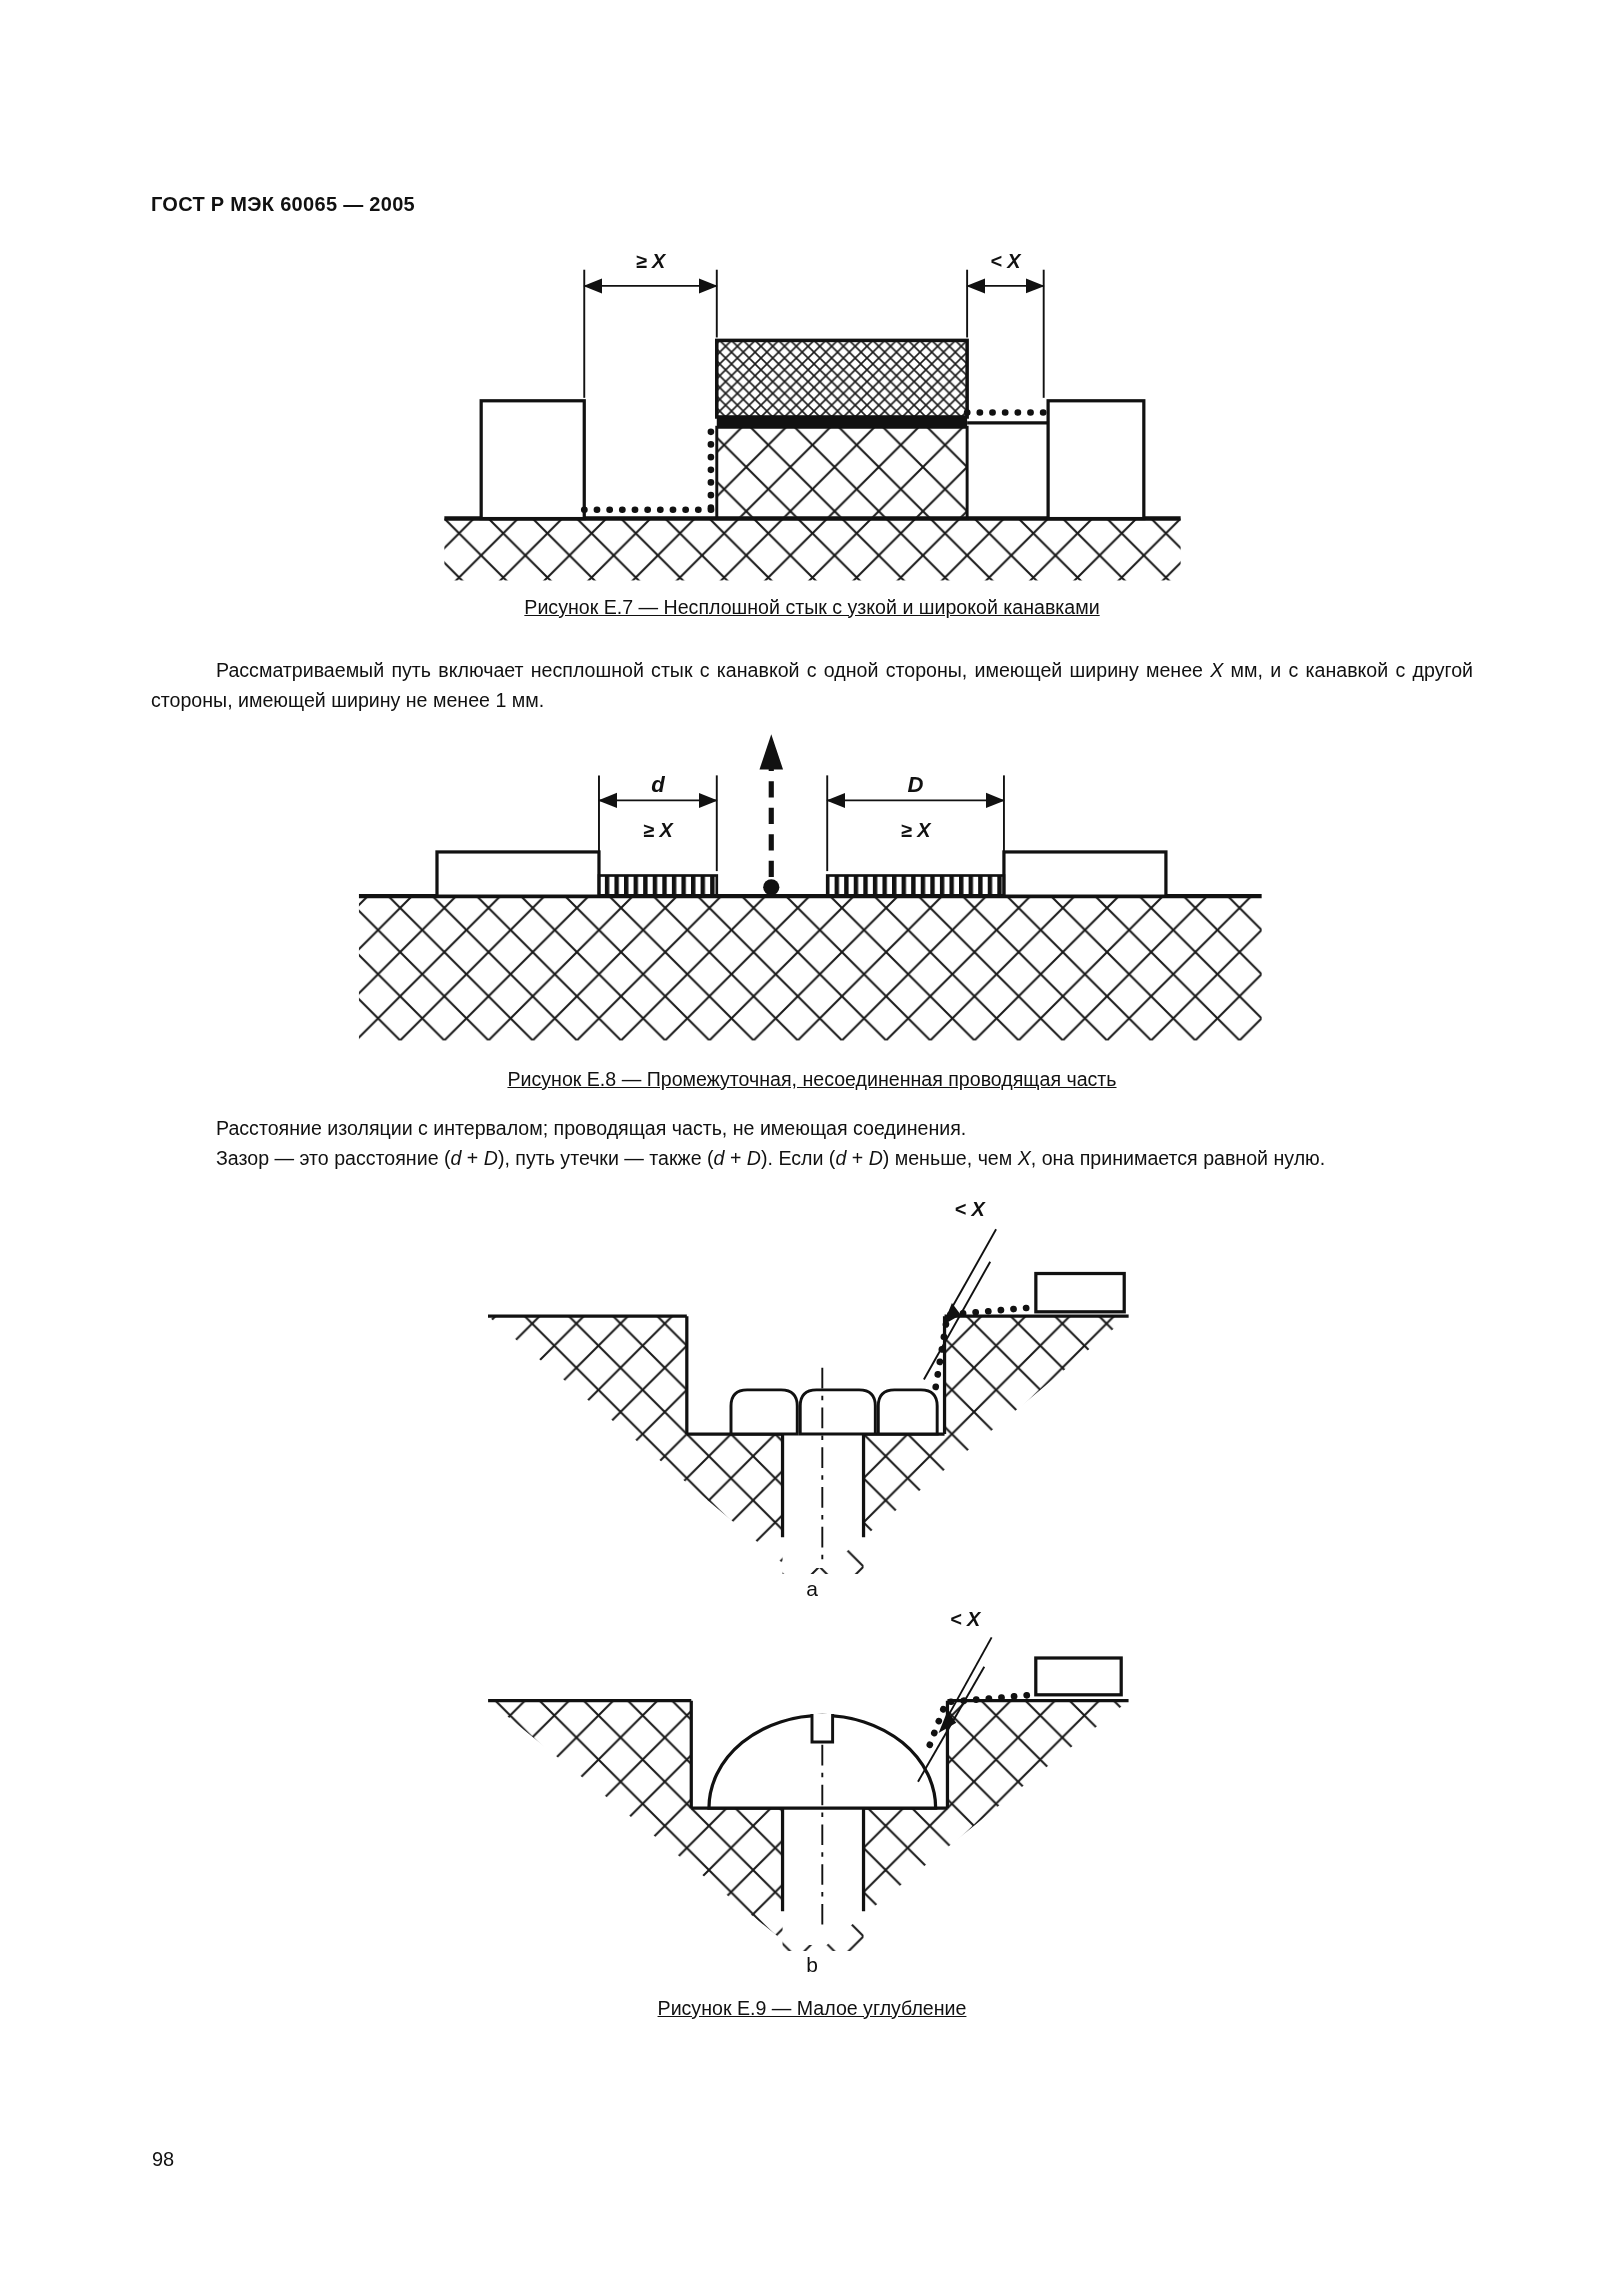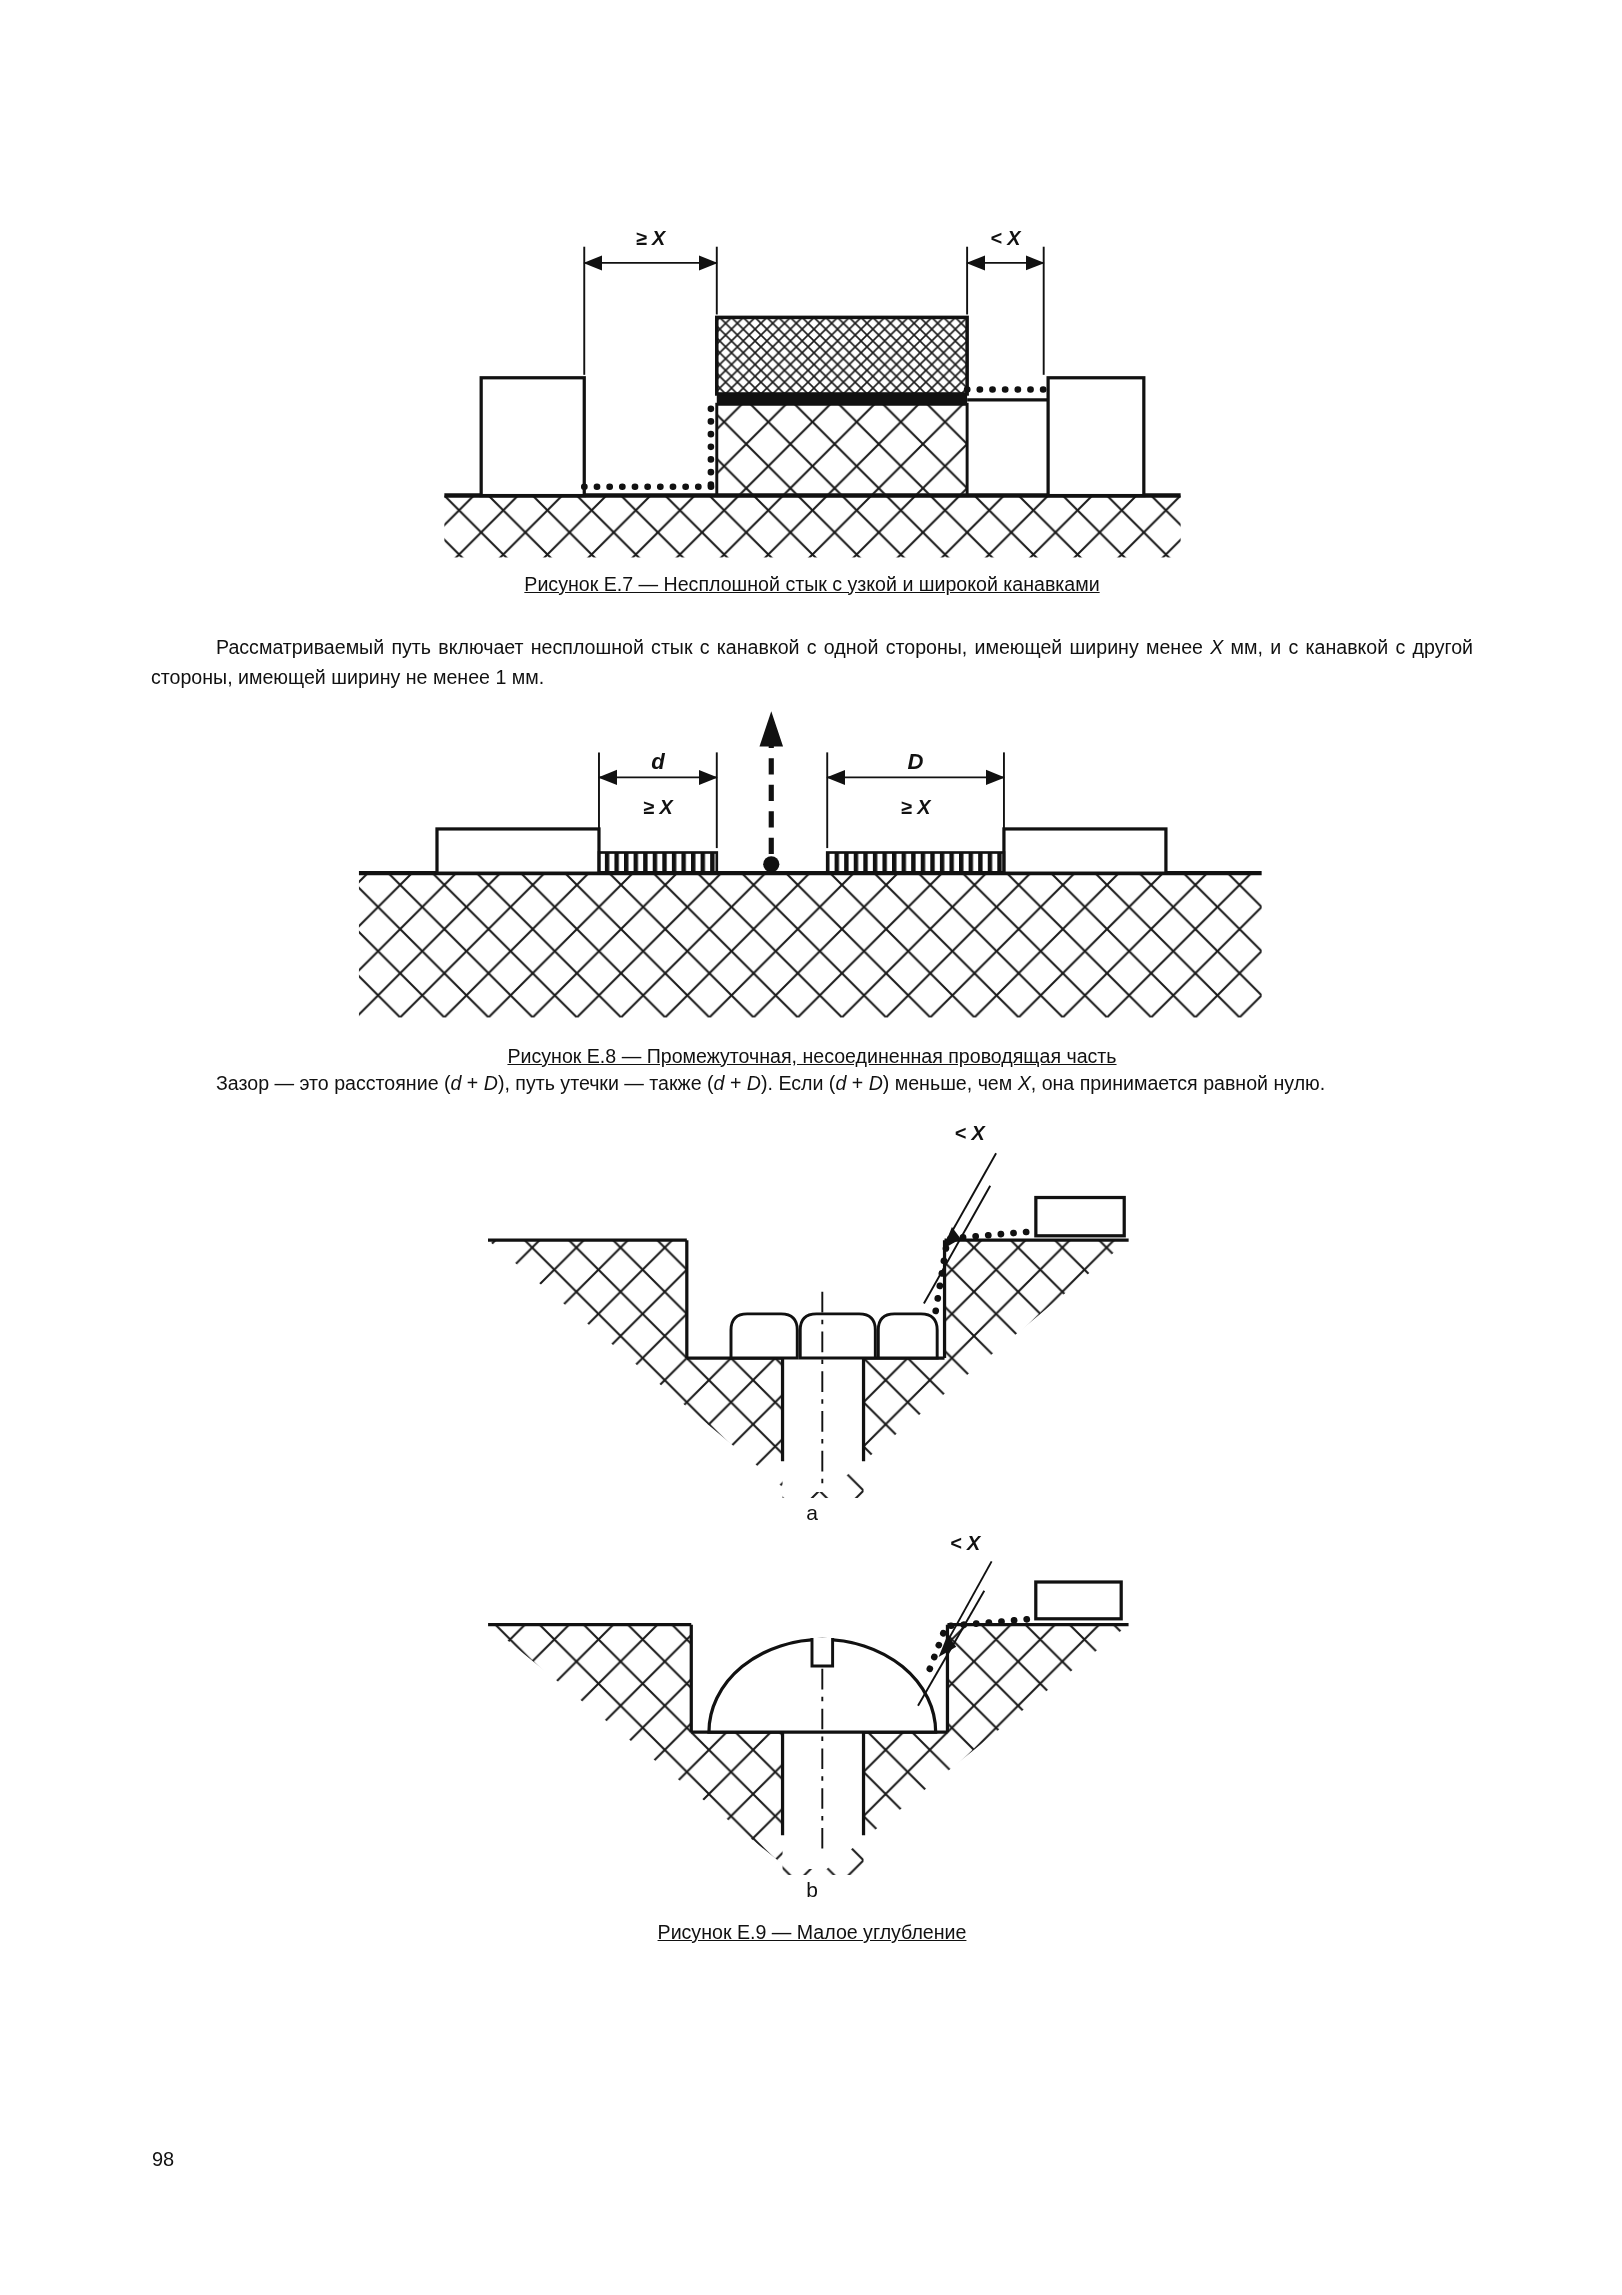"ГОСТ Р МЭК 60065 —" div.doc-header { html: none -> <div>ГОСТ Р МЭК 60065 — 2005</div> }
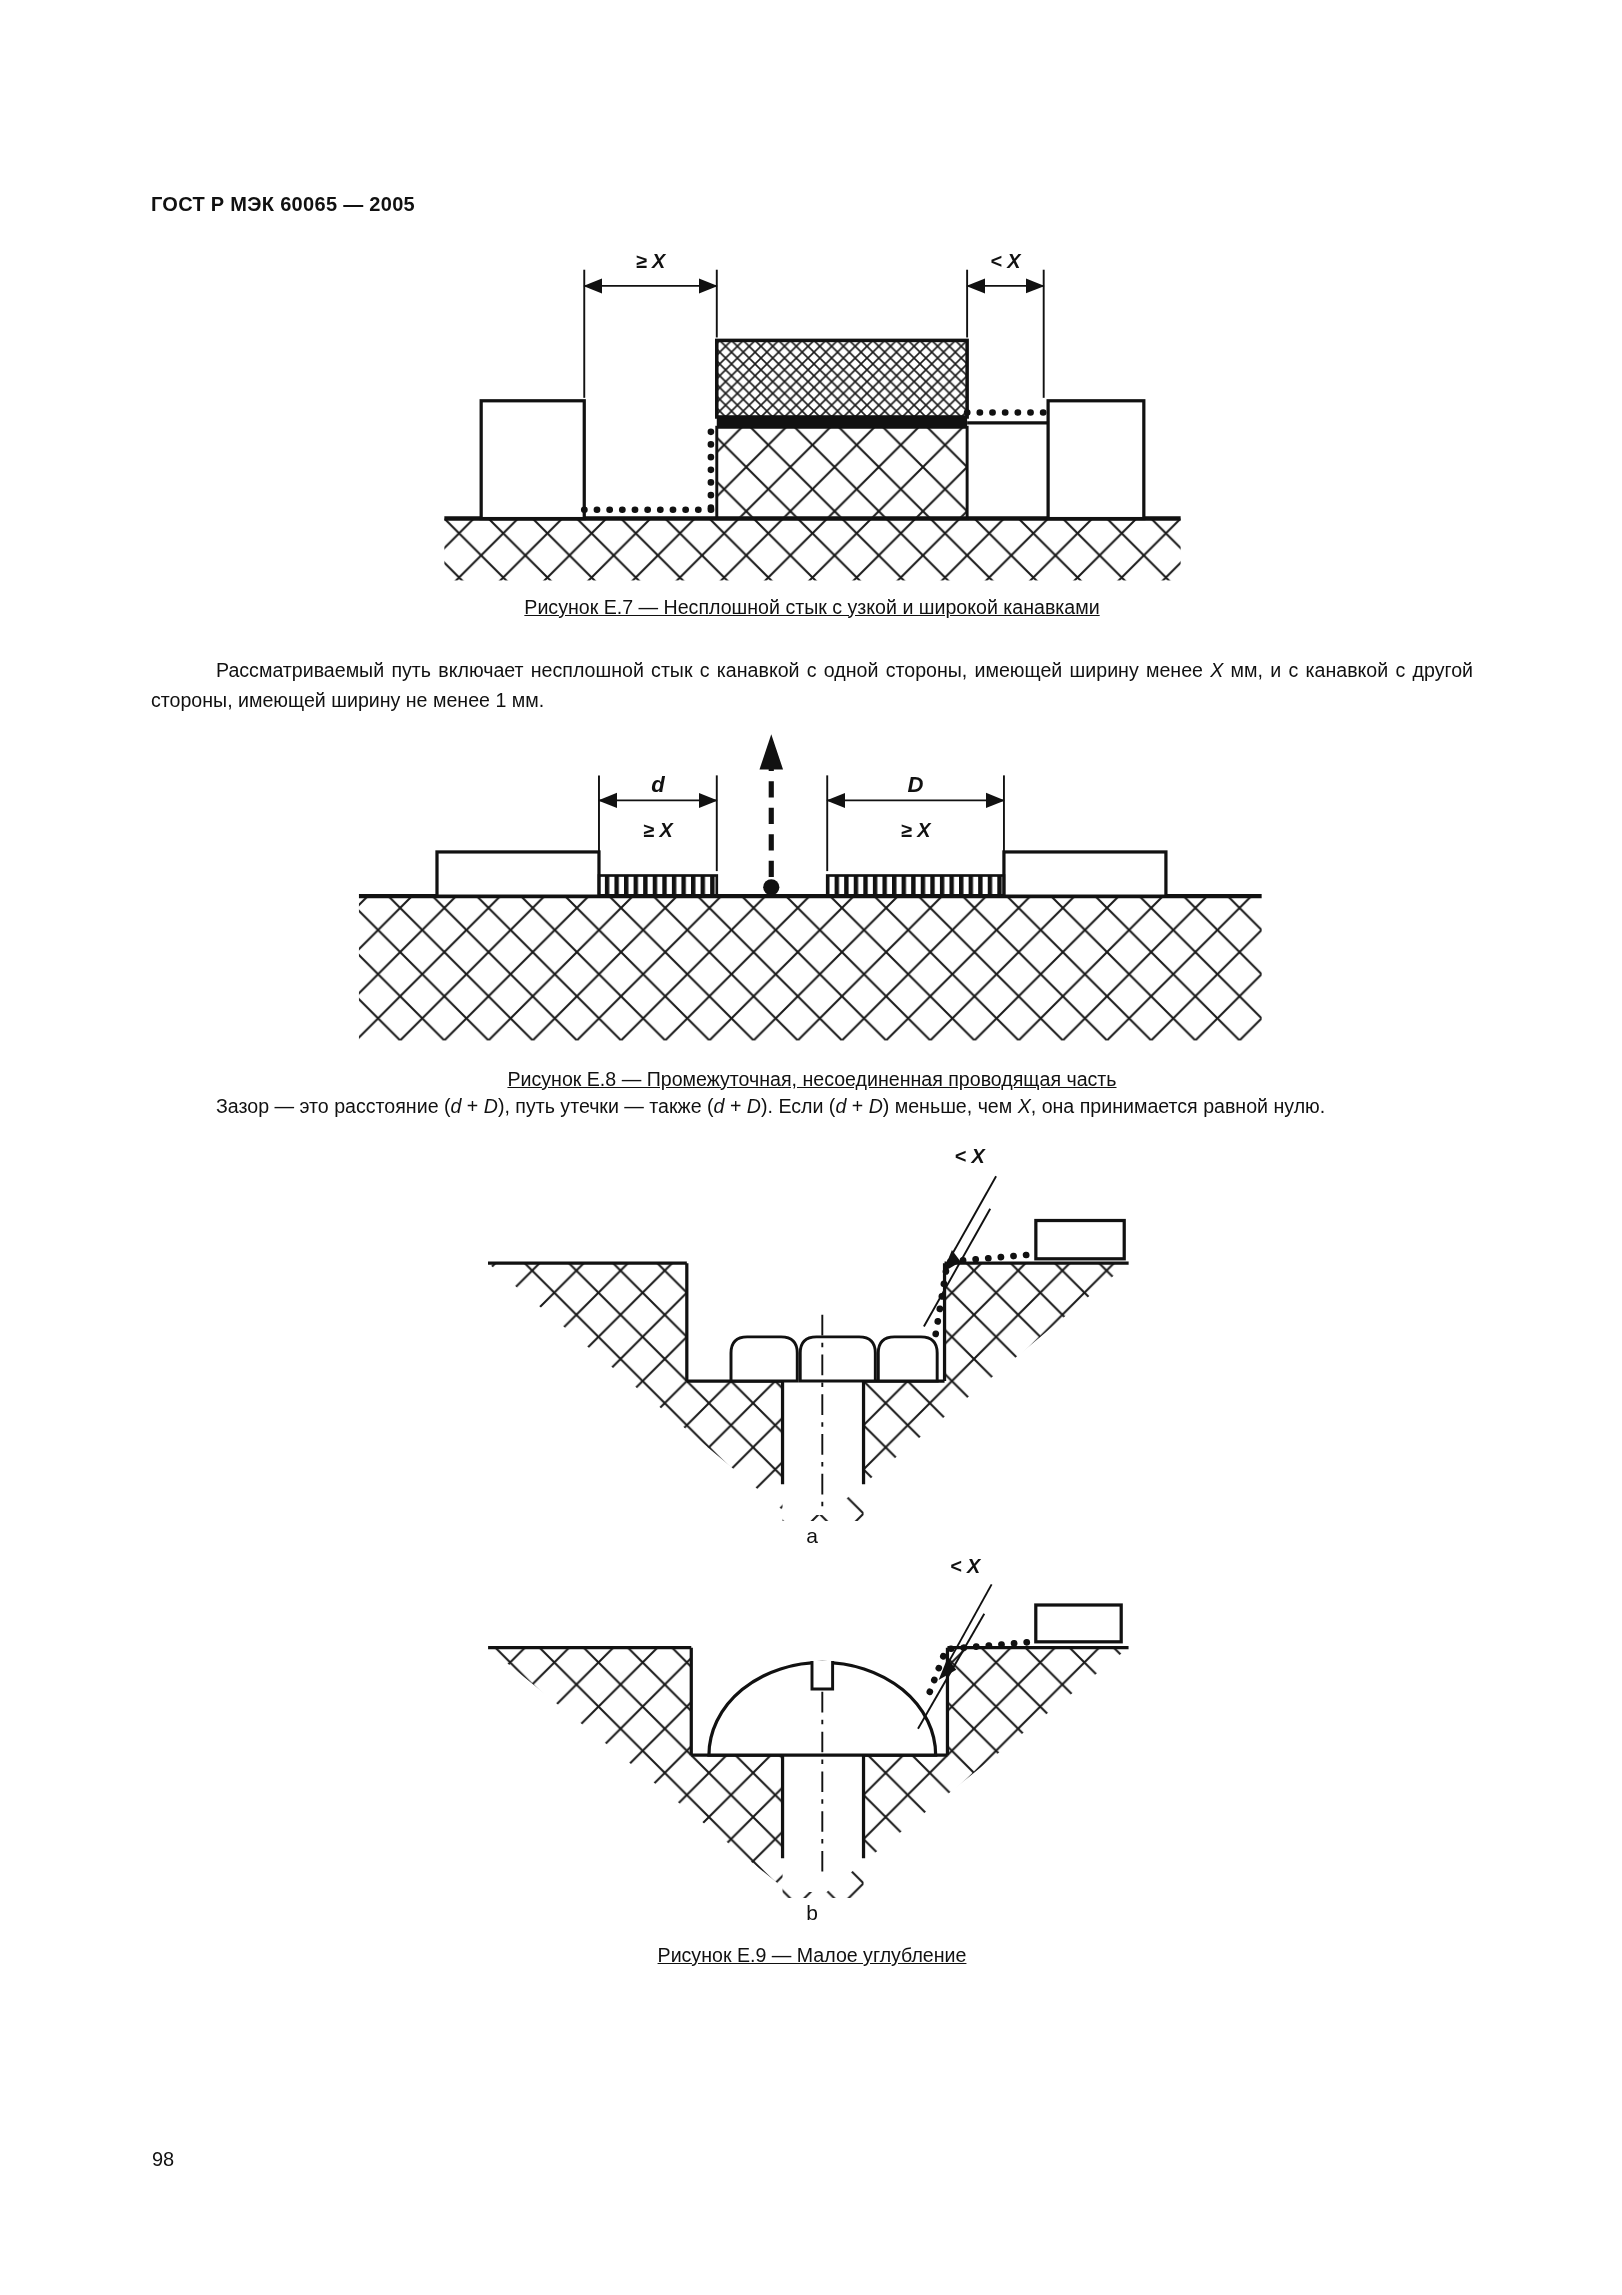"Расстояние изоляции с интервалом;" p.body-text { html: none -> <p>Расстояние изоляции с интервалом; проводящая часть, не имеющая соединения.</p> }
